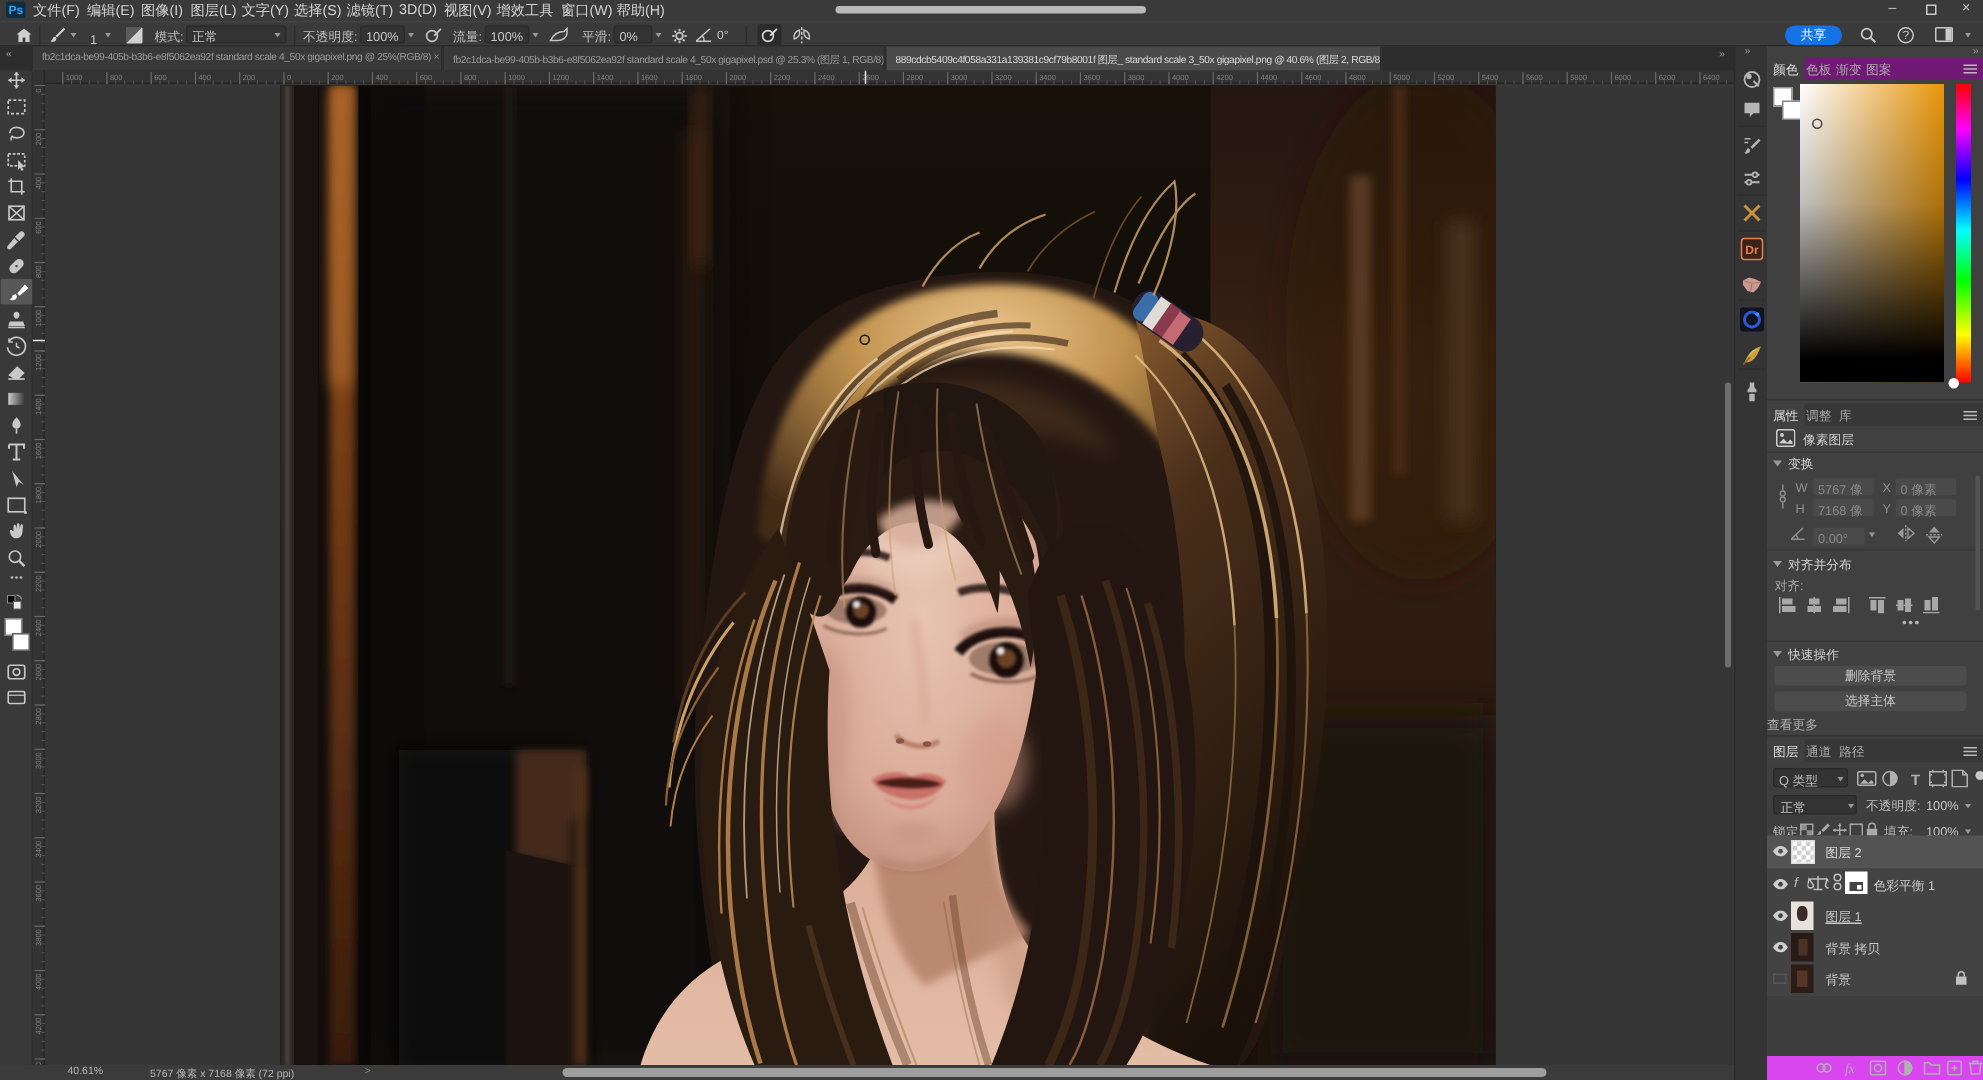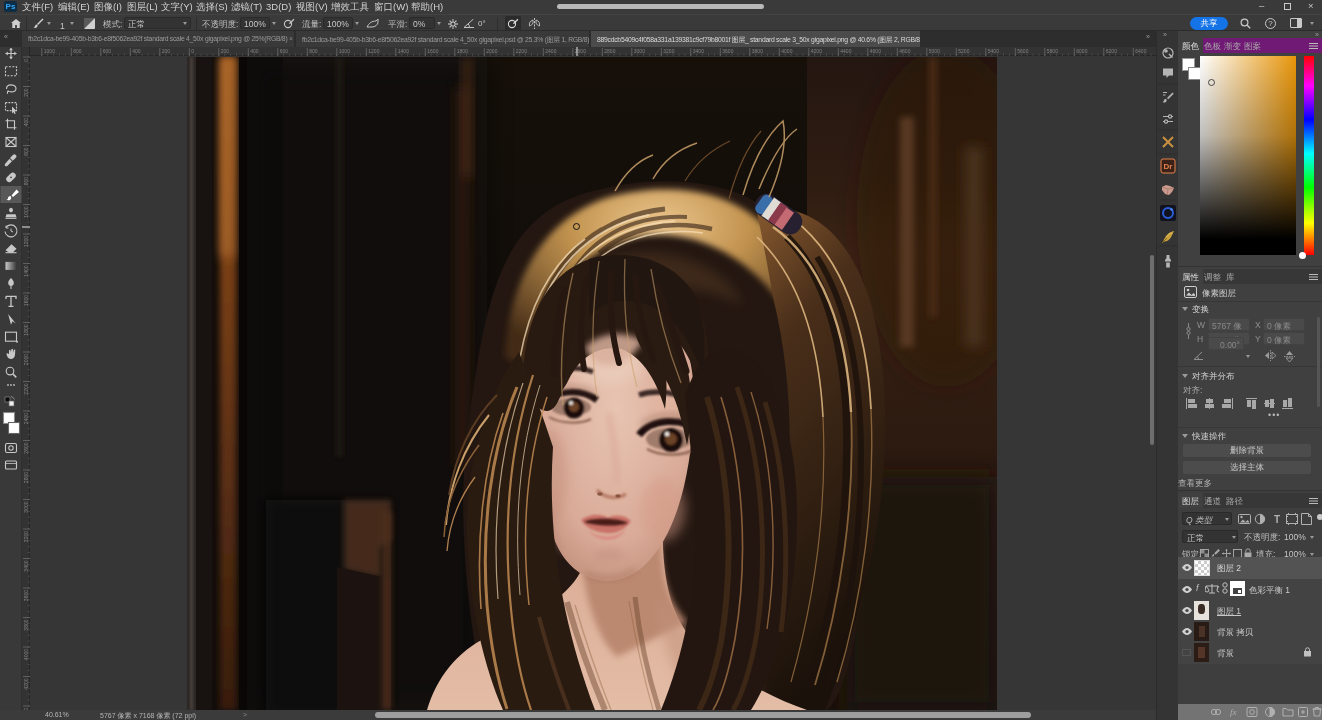"0.00°" div.fld { text-align: right -> none; top: 70px -> 84px }
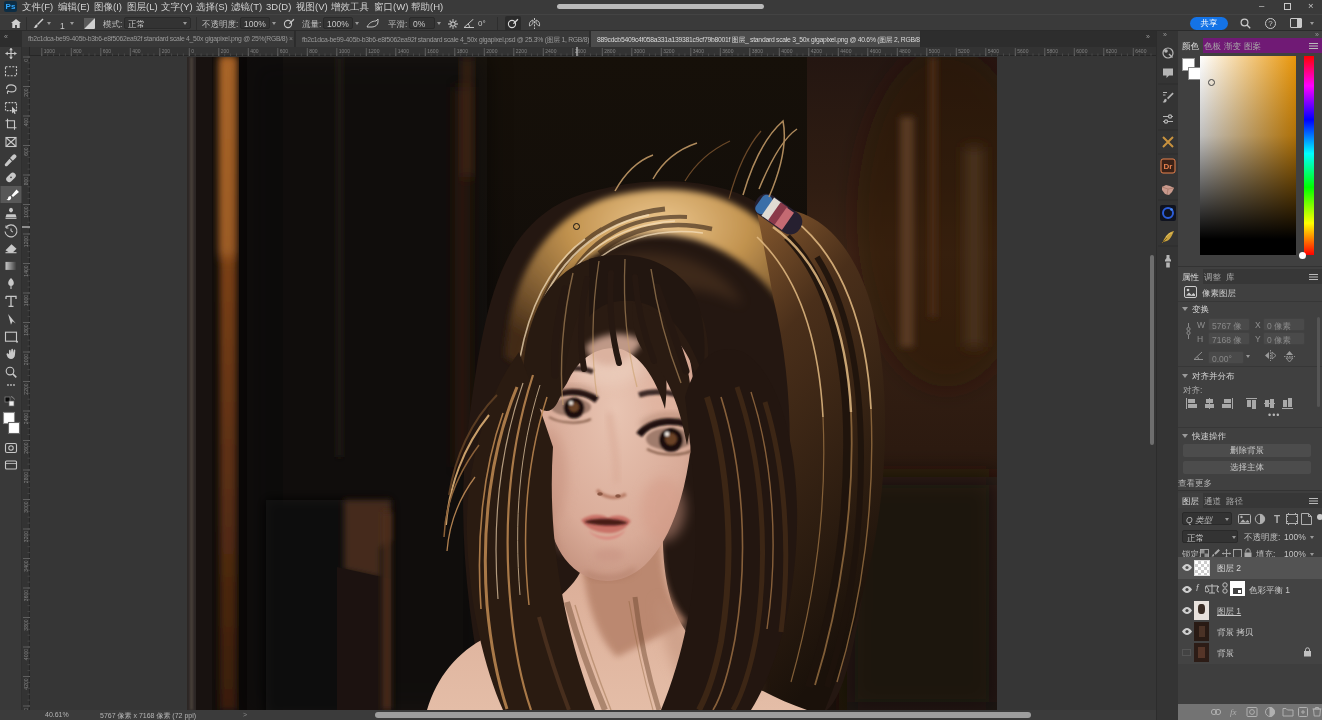"Q 类型" div.fld { font-style: italic -> none }
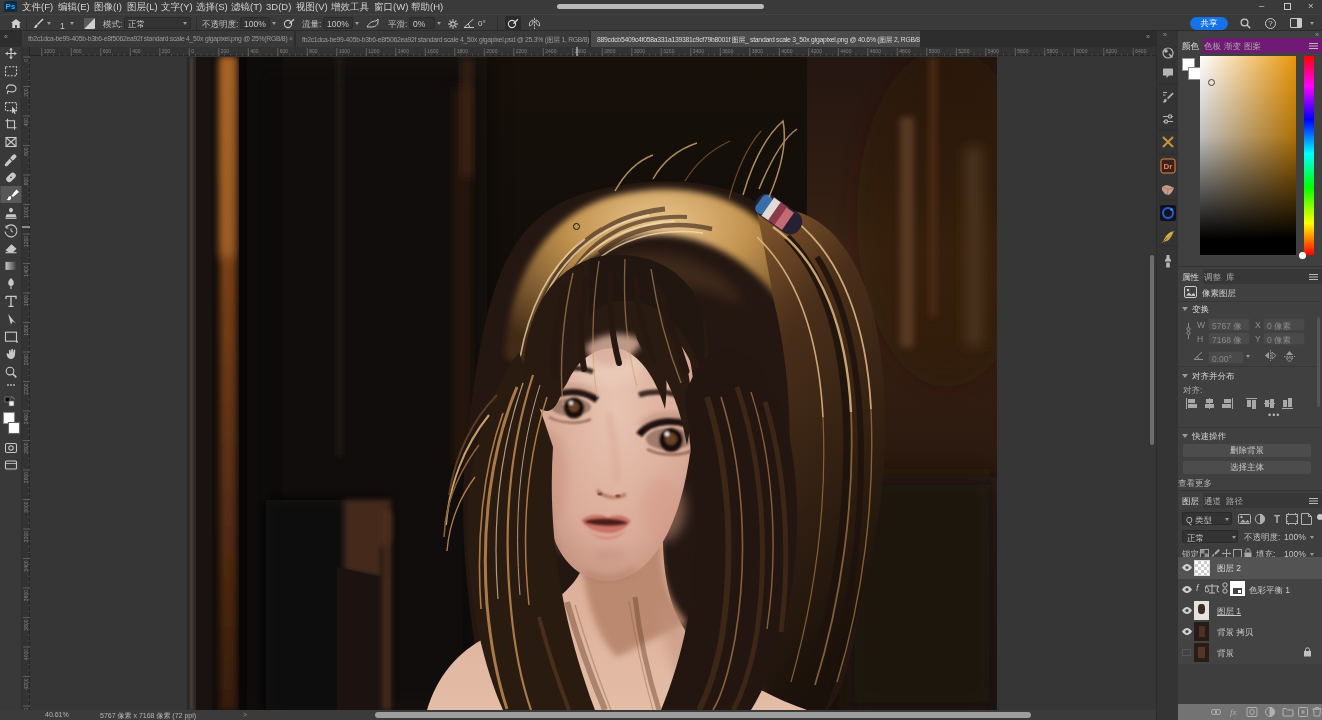"fx" div.abs { background: #737373 -> #d946ef }
